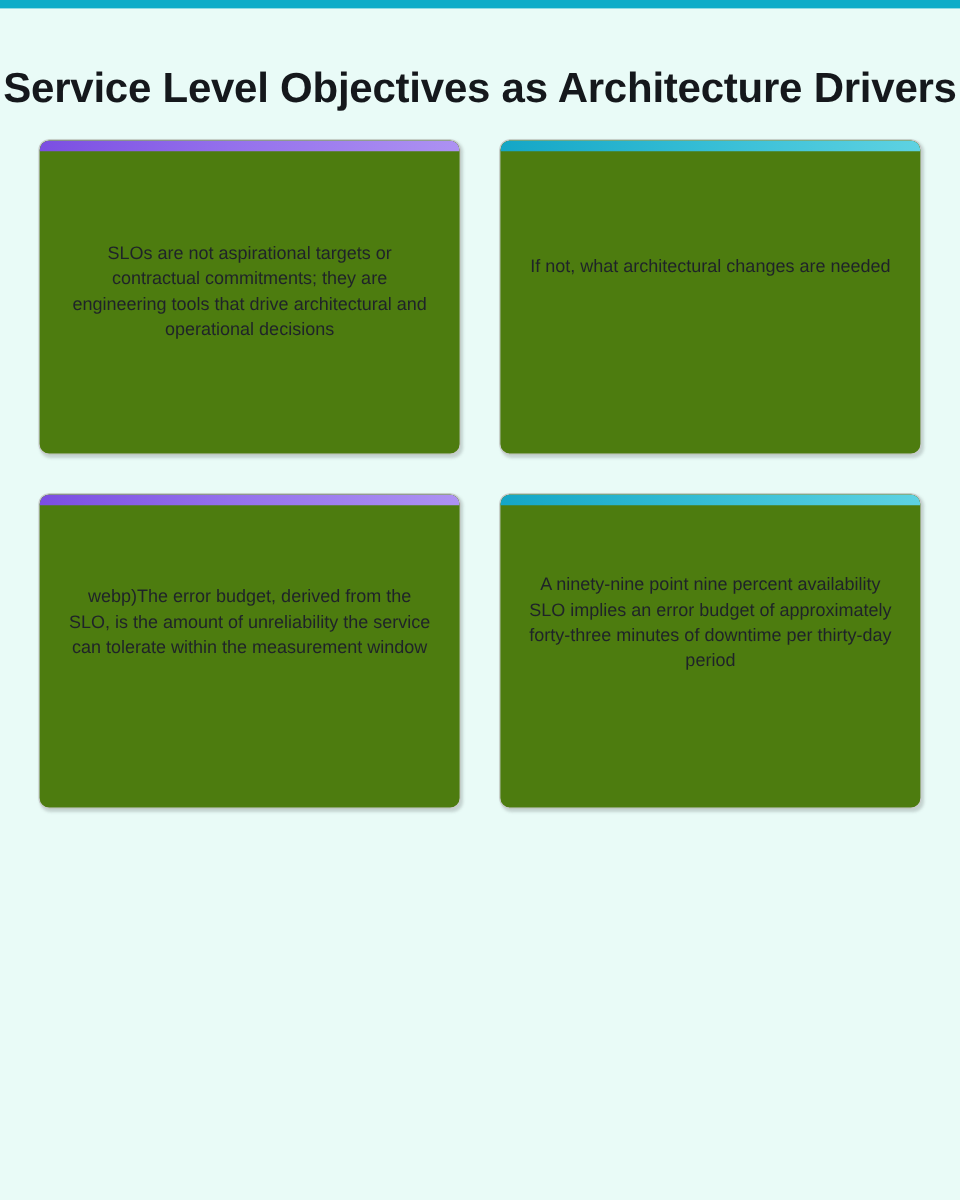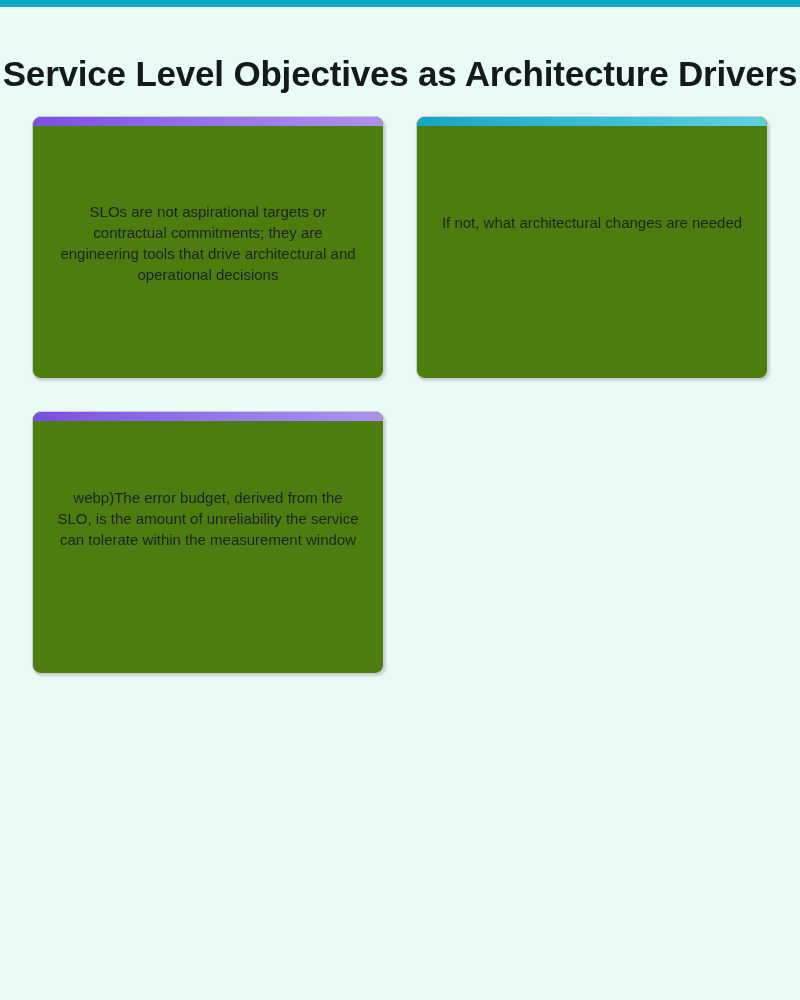"A ninety-nine point nine percent" div.card { html: none -> <div> <div></div> <div> <p>A ninety-nine point nine percent availability SLO implies an error budget of approximately forty-three minutes of downtime per thirty-day period</p> </div> </div> }
